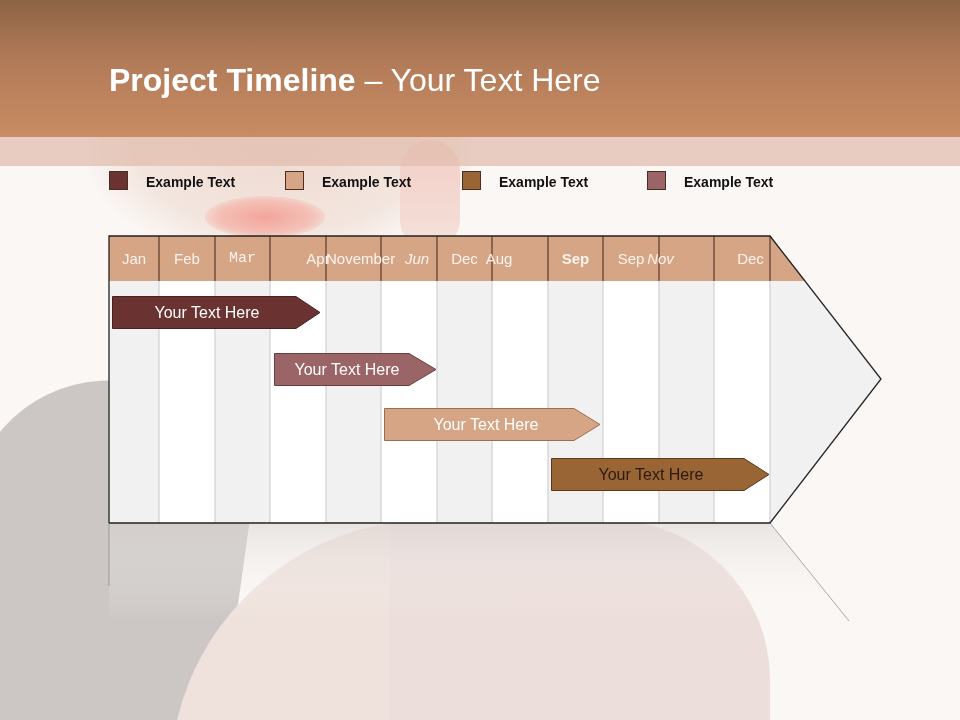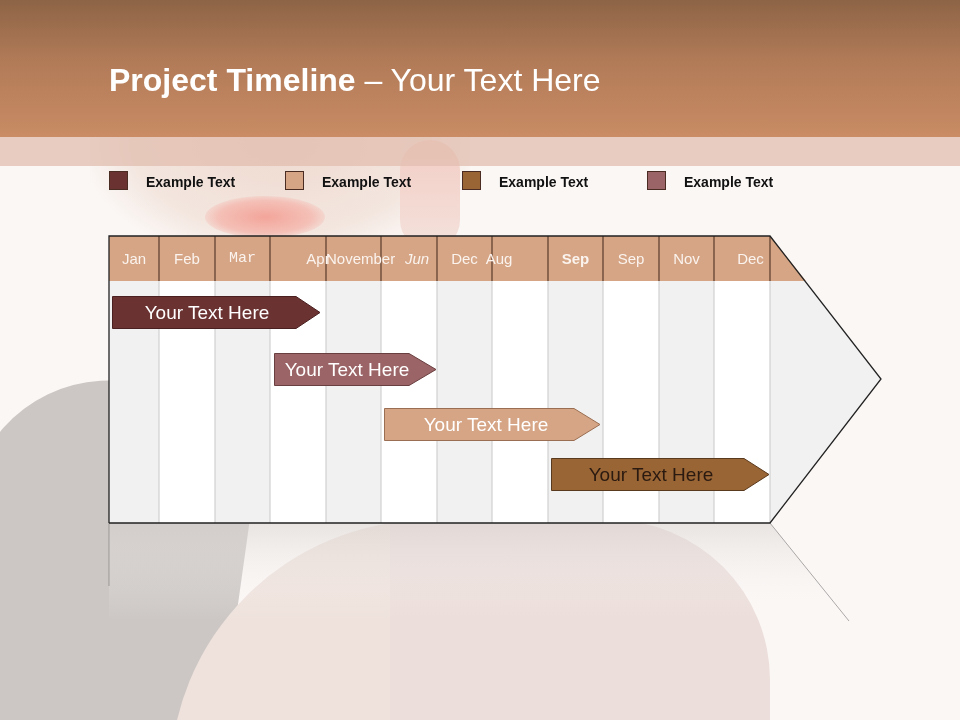"Nov" span.month-label { font-style: none -> italic; left: 550px -> 524px }
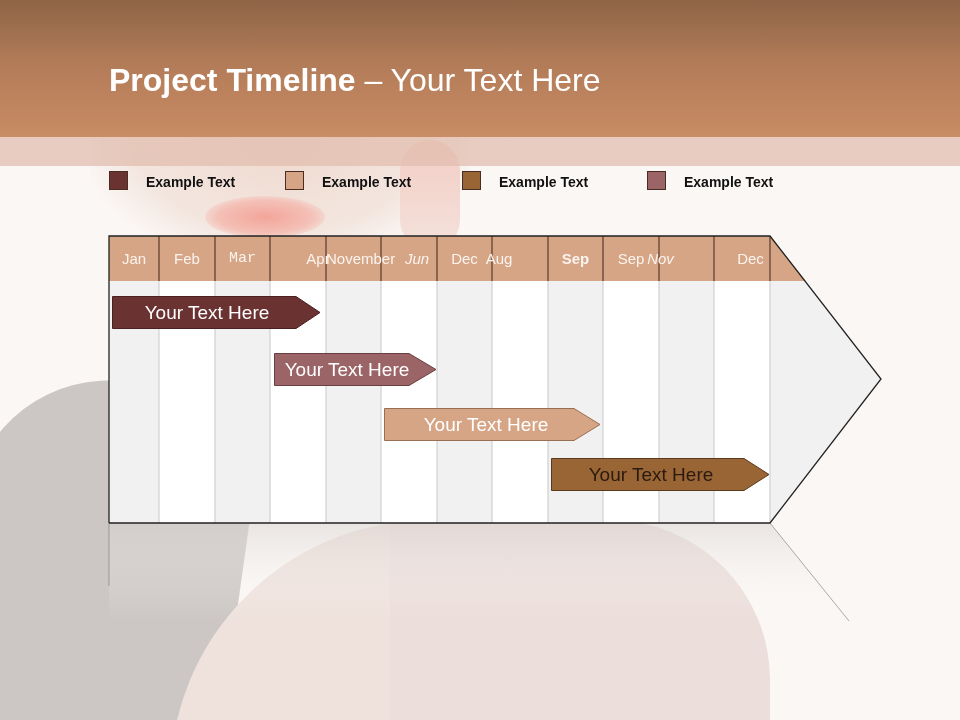"Your Text Here" .task-label { font-size: 19px -> 16px }
